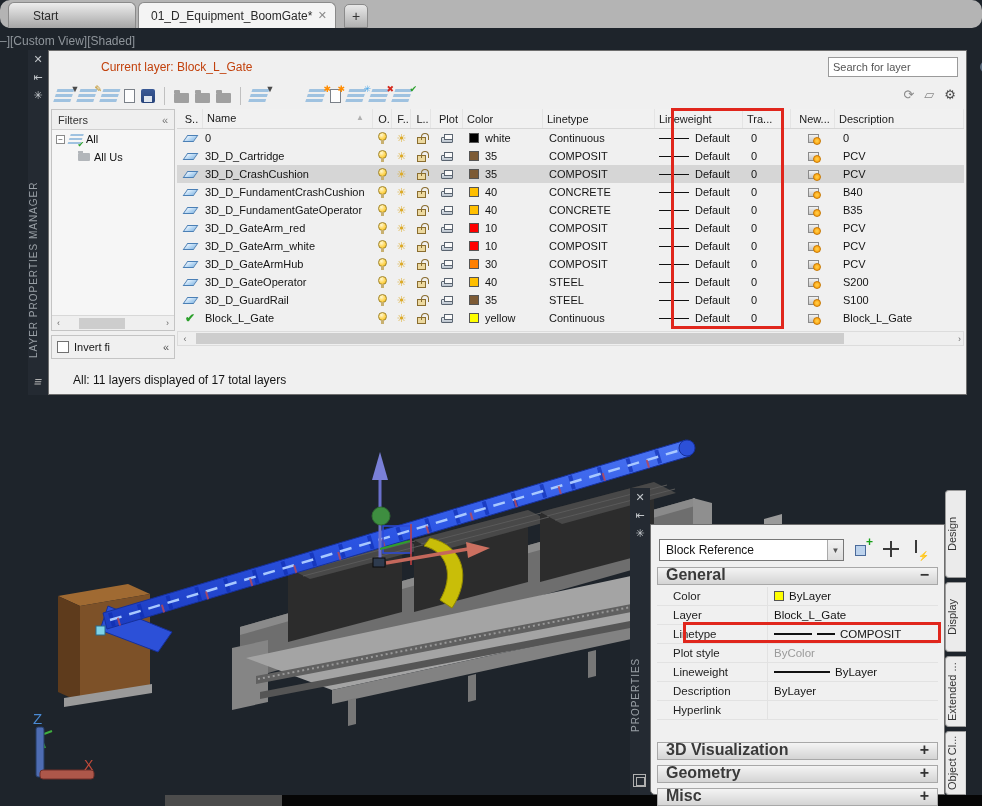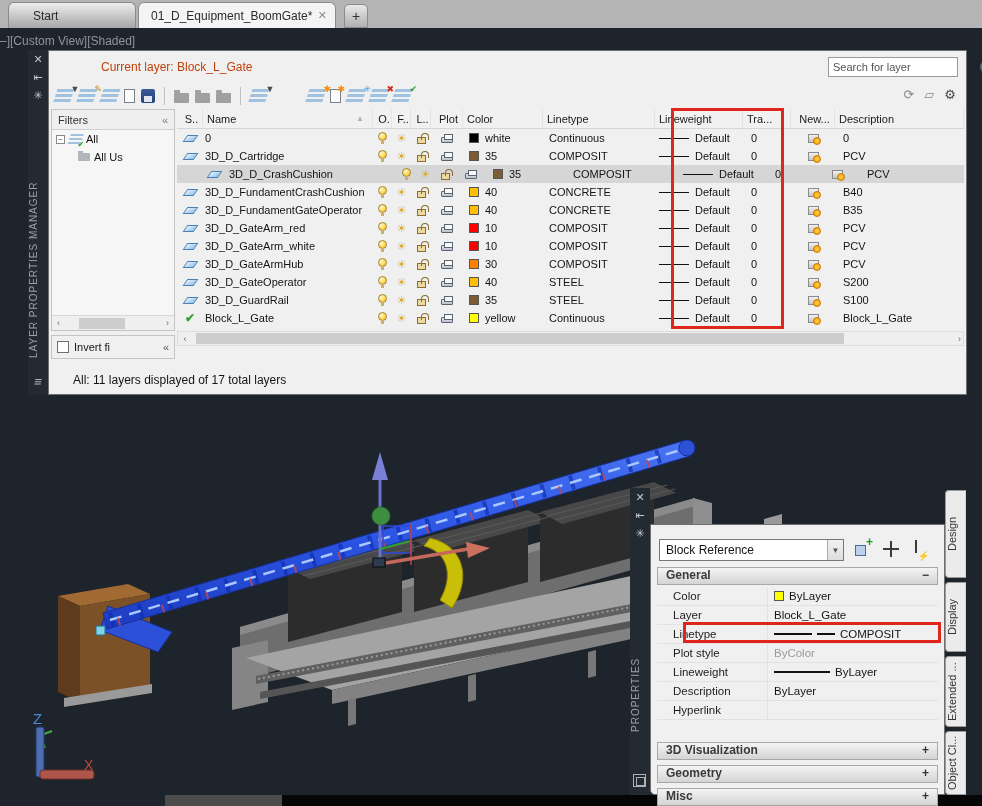"Start" .tabbar { border-radius: none -> 10px }
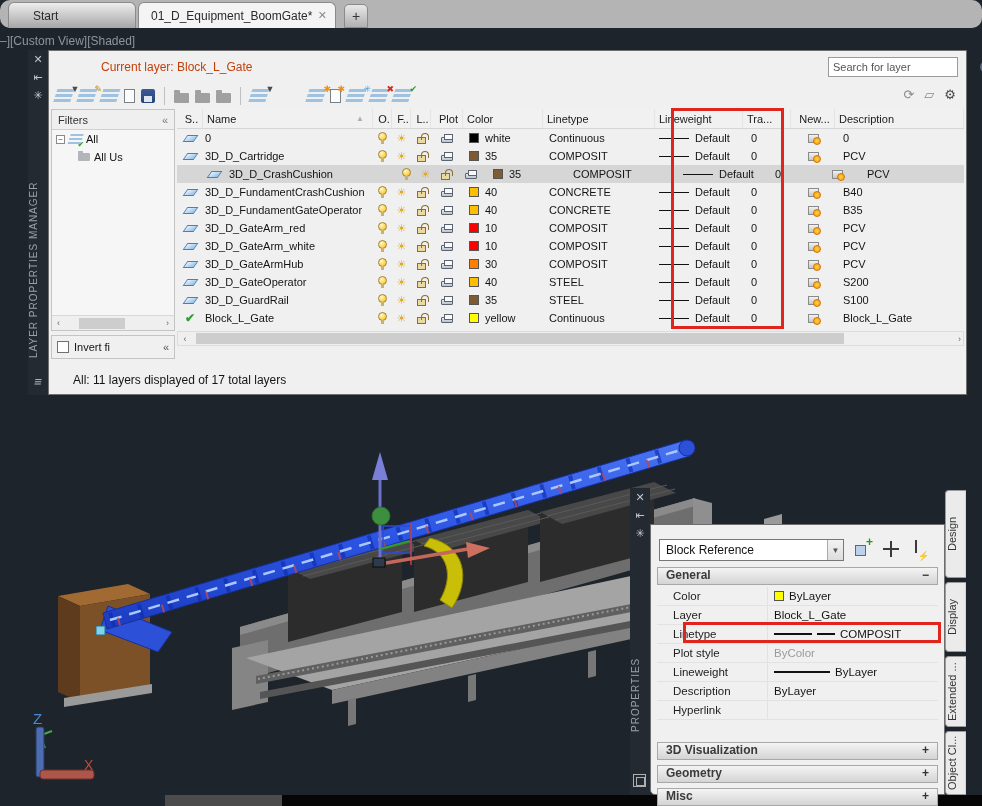"Name" .c-name { align-items: center -> flex-end }
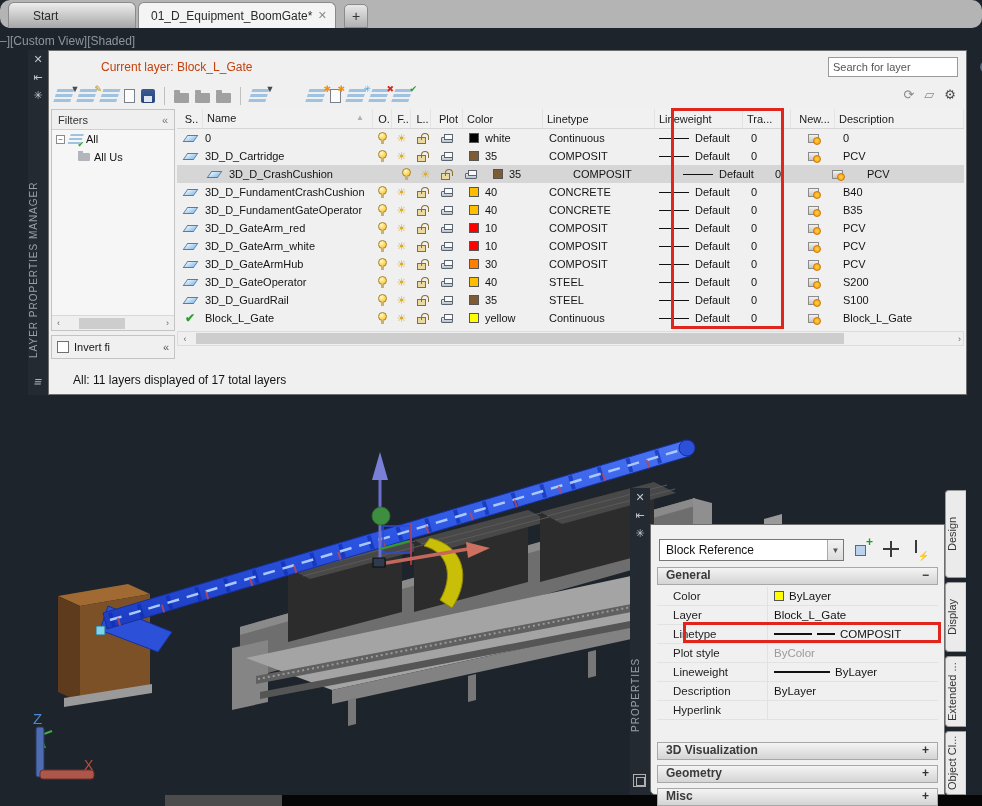"3D_D_CrashCushion" .trow.sel { padding-left: 24px -> none }
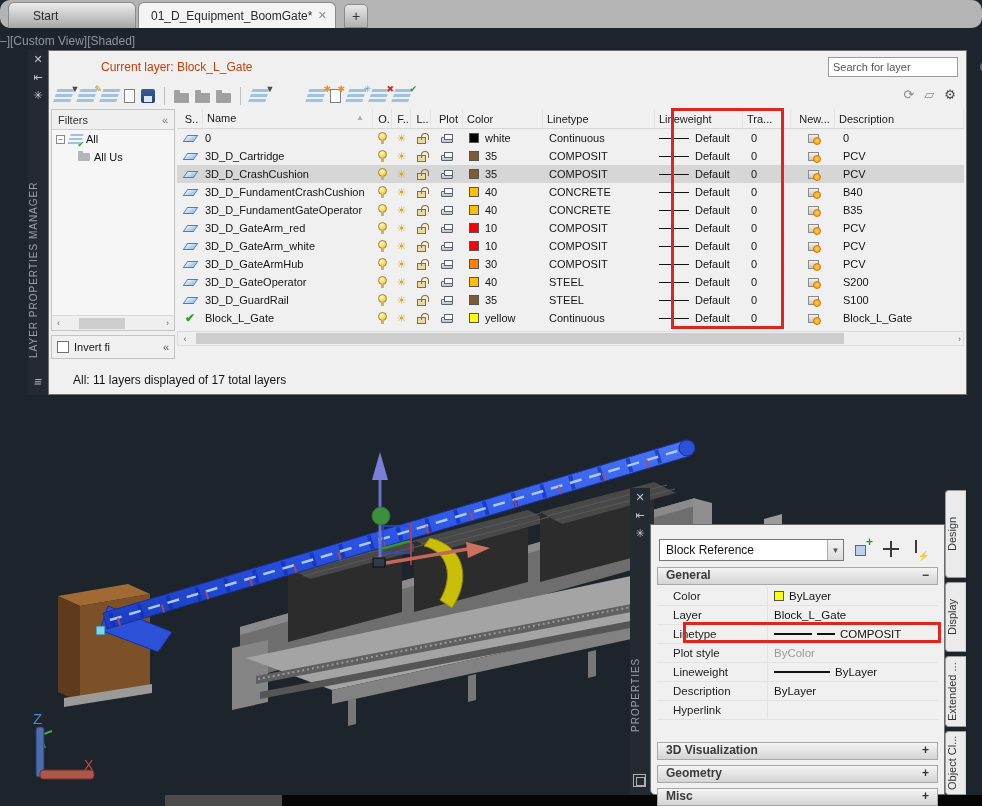"General" .secbar { align-items: flex-start -> flex-end; font-size: 12px -> 16px }
